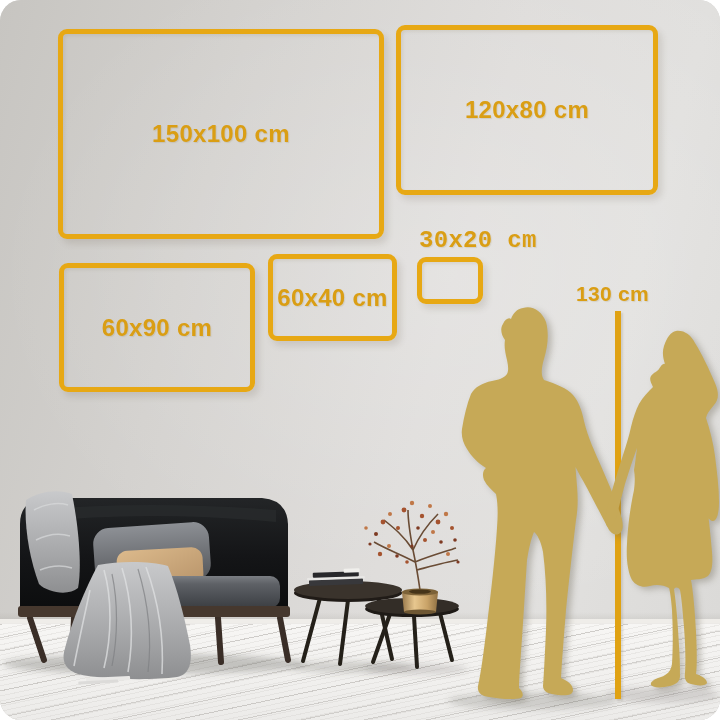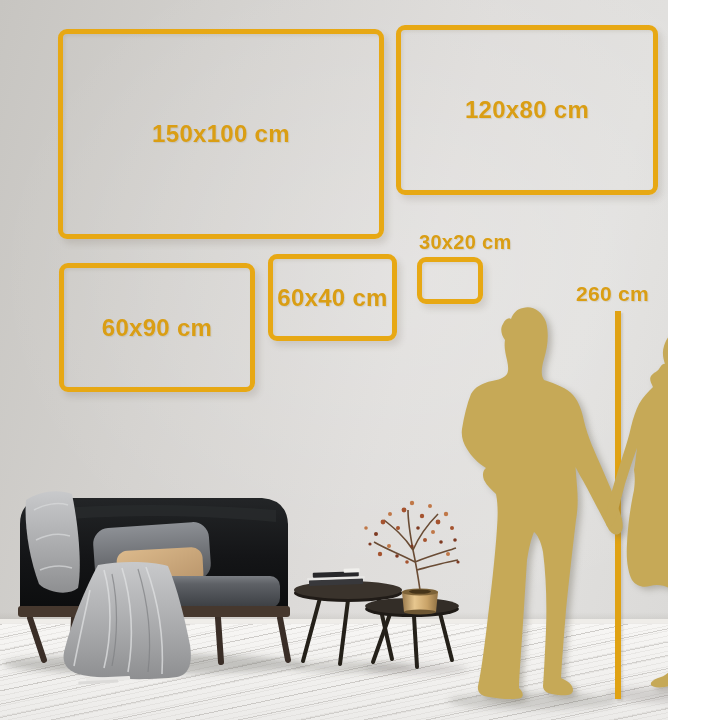"150x100 cm" .stage { border-radius: none -> 21px; width: 668px -> 720px }
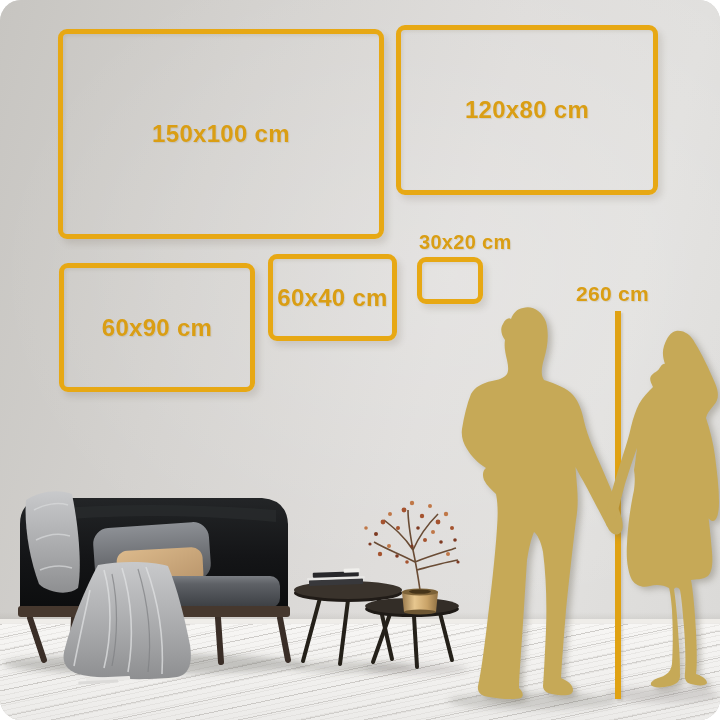"30x20 cm" .frame.label-outside .frame-label { font-family: none -> Liberation Mono, monospace; font-size: 20px -> 24px }
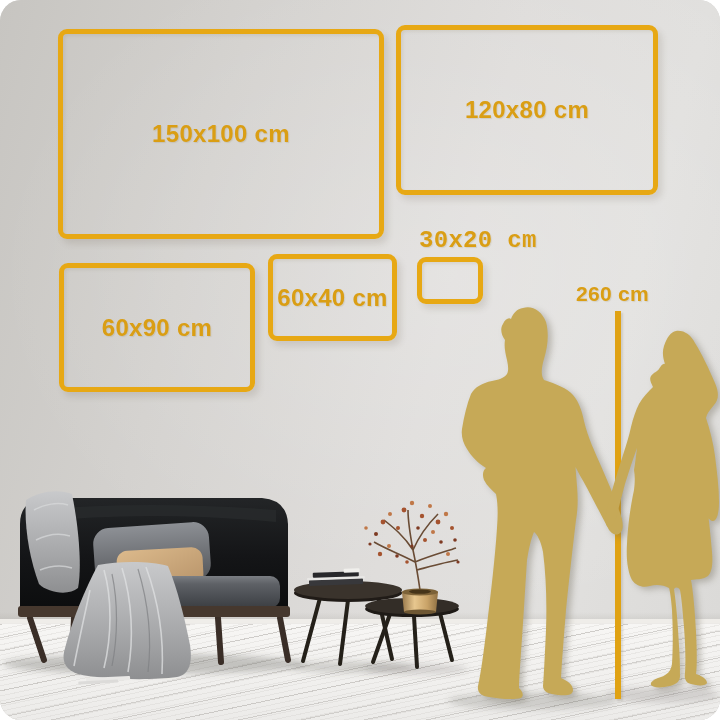"260 cm" div.height-label { text: 260 -> 130 }
